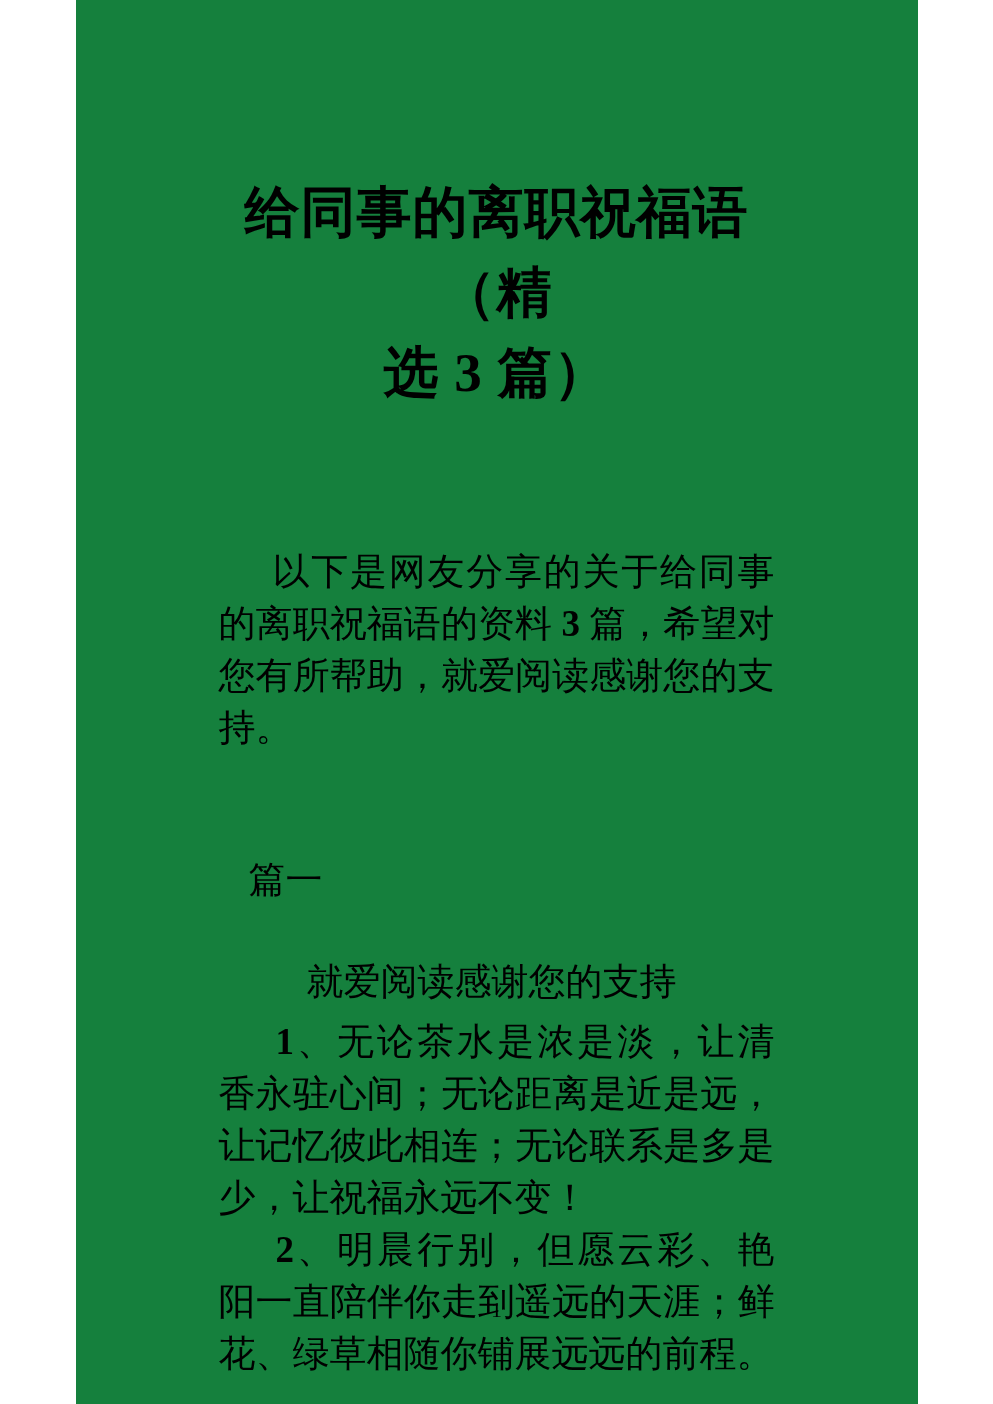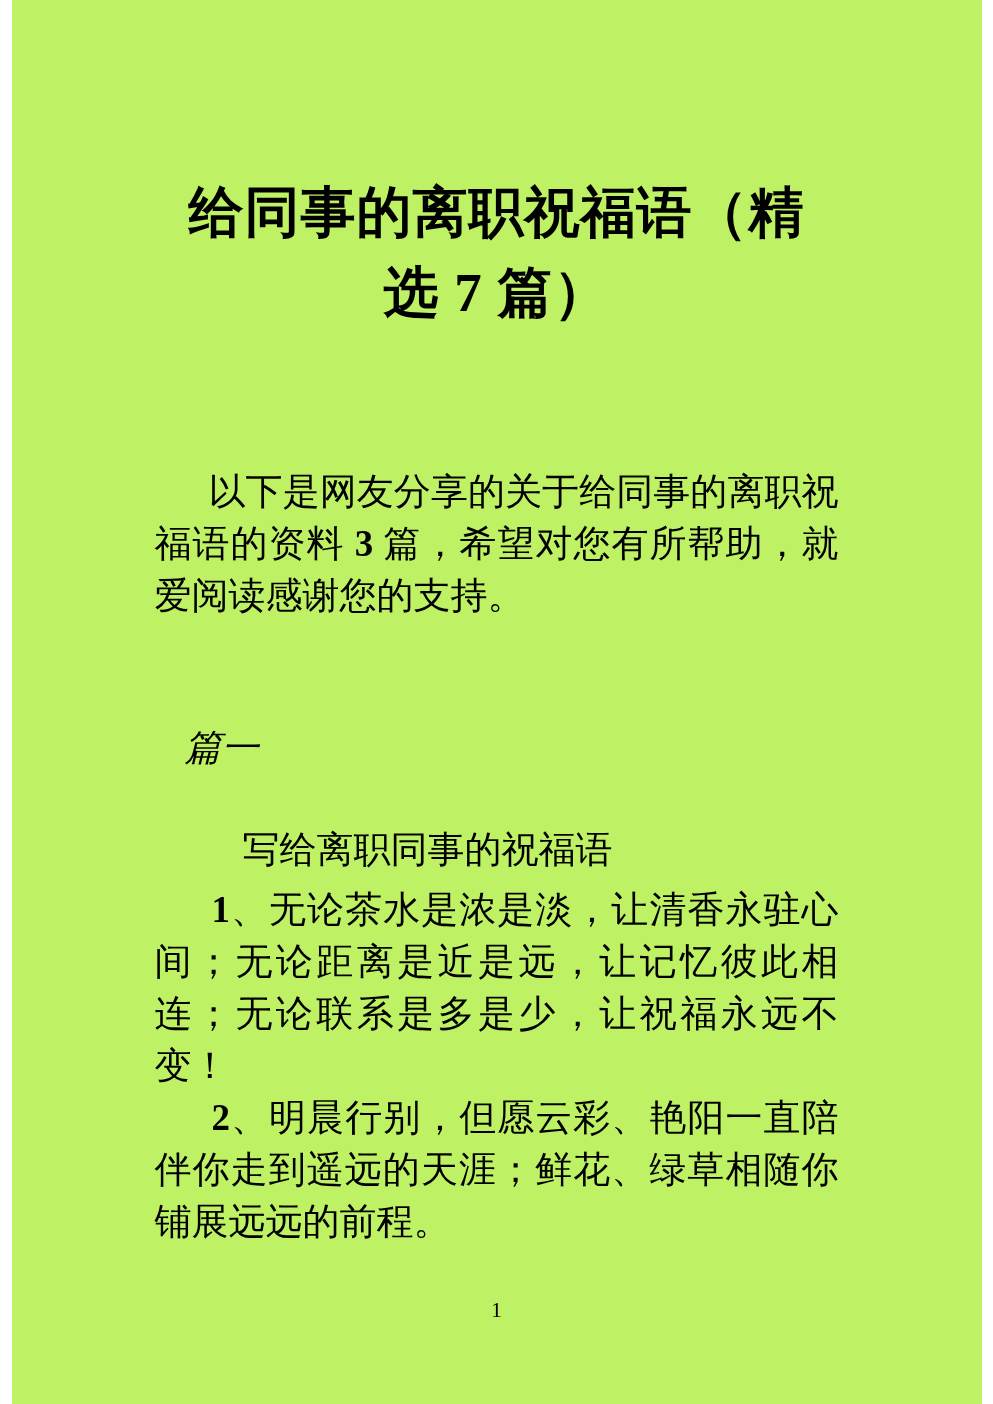"给同事的离职祝福语（精" .page { background: #bef264 -> #15803d; width: 970px -> 842px }
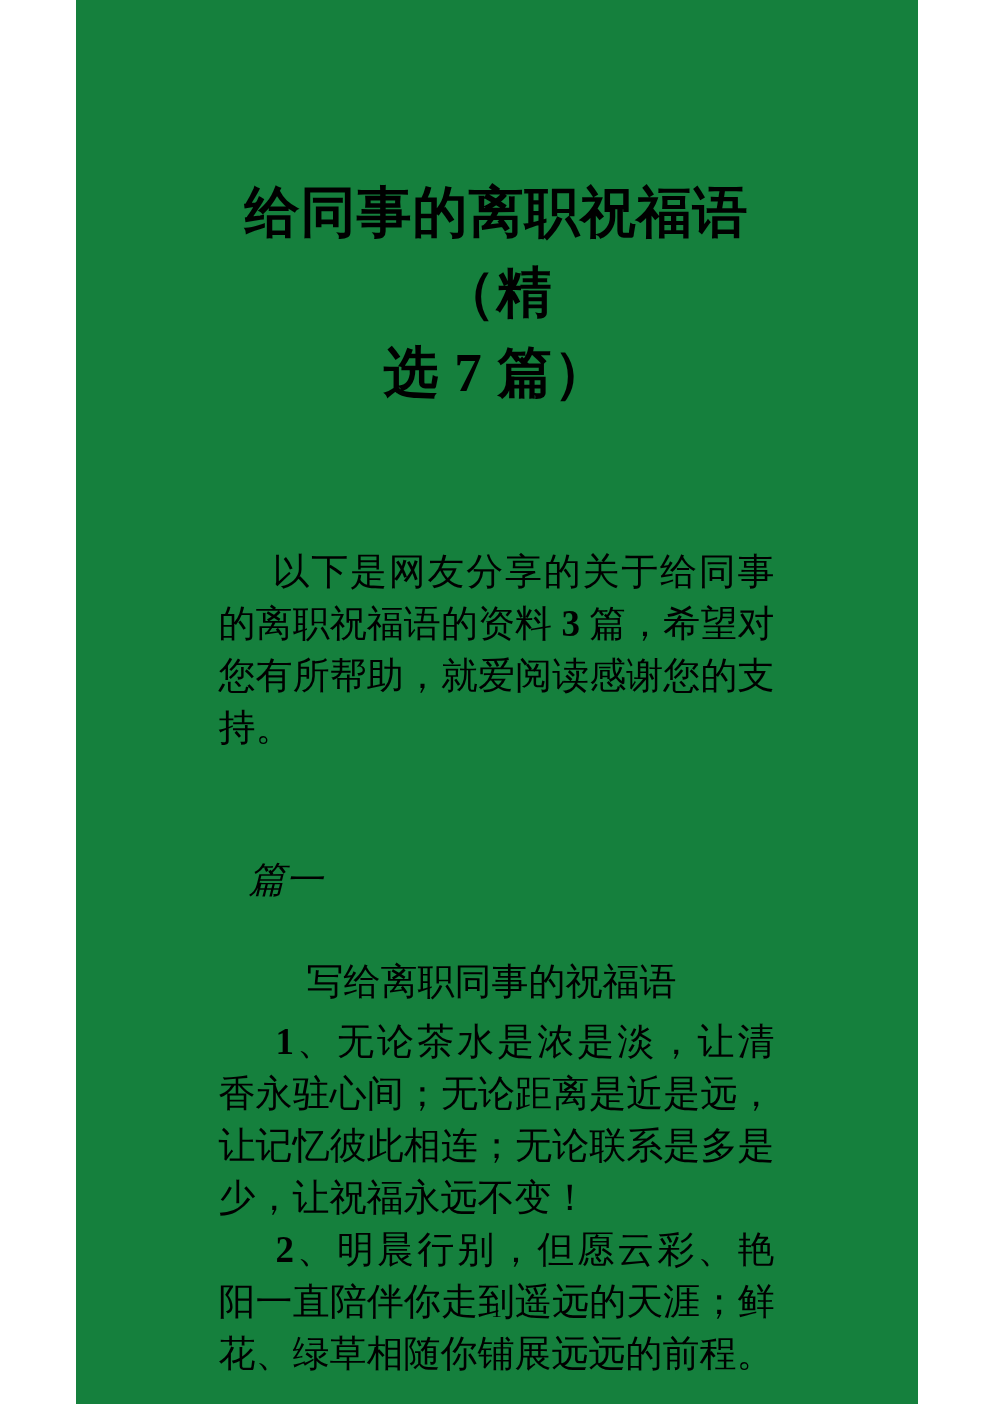"选 7 篇）" span.line { text: 7 -> 3 }
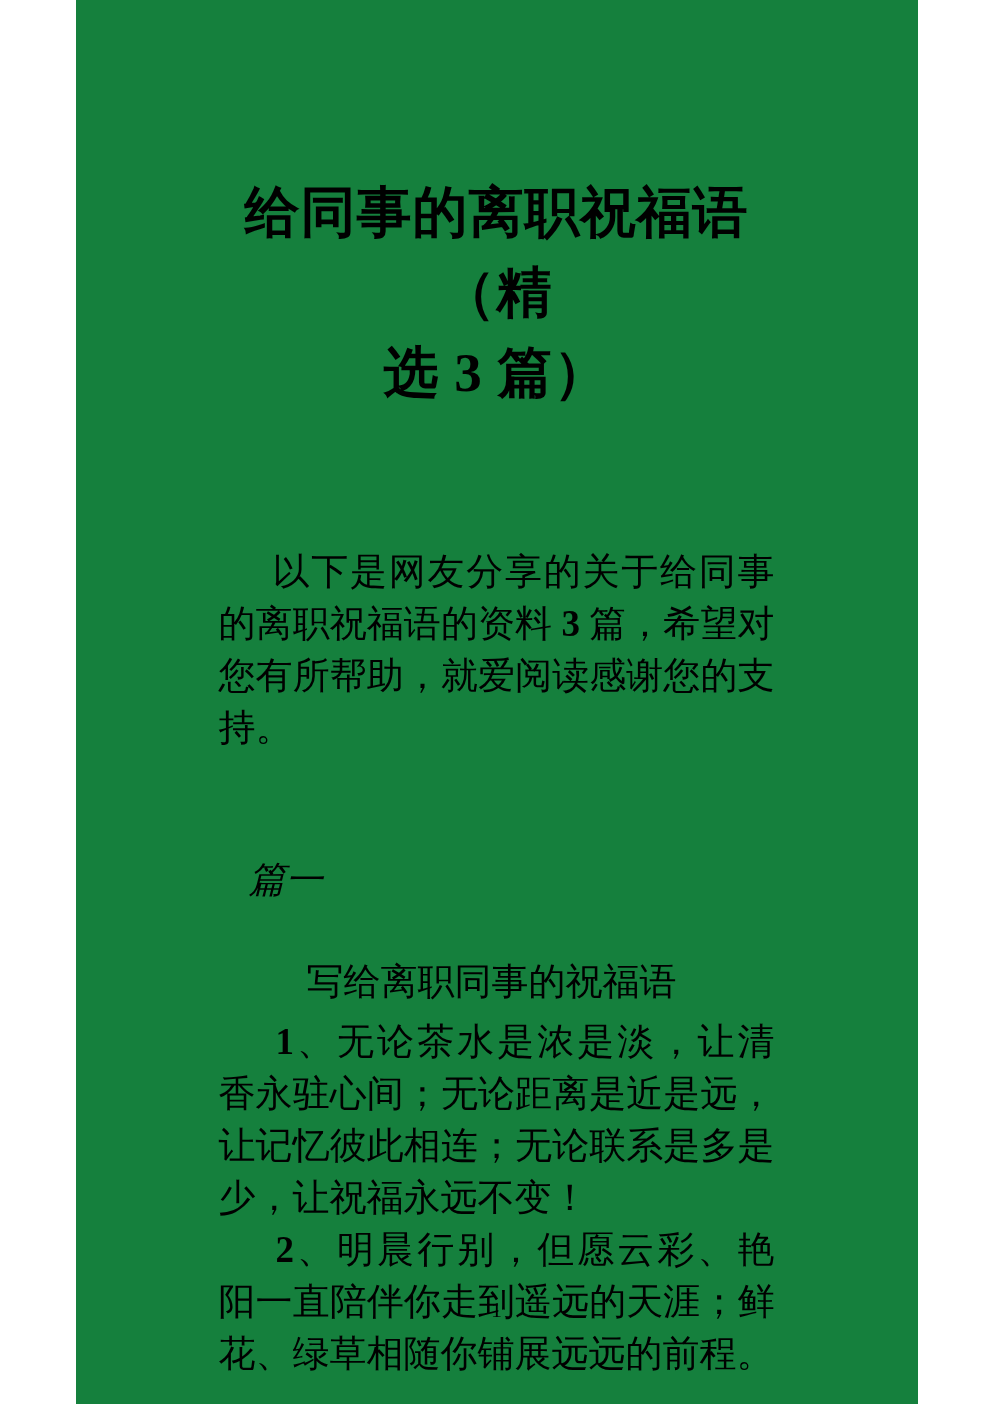"篇一" .section-heading { font-style: italic -> none }
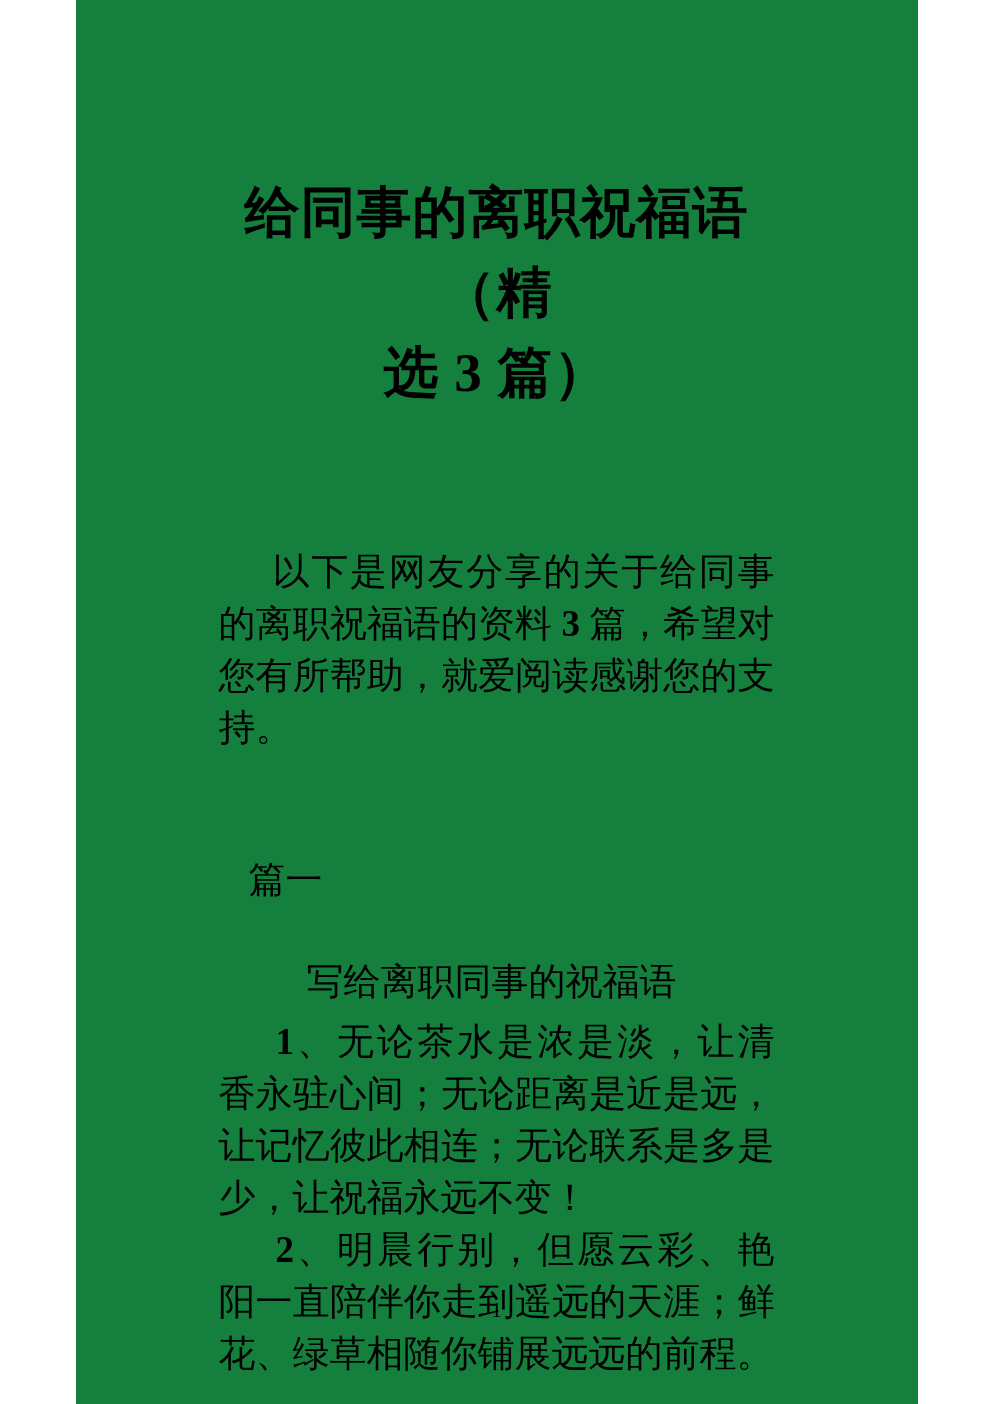"写给离职同事的祝福语" p.body-text { text: 写给离职同事的祝福语 -> 就爱阅读感谢您的支持 }
